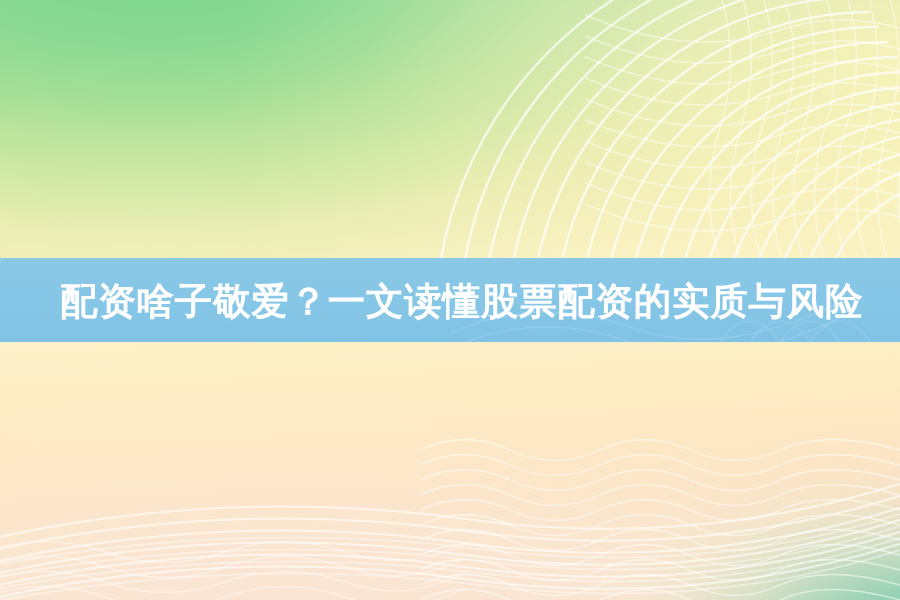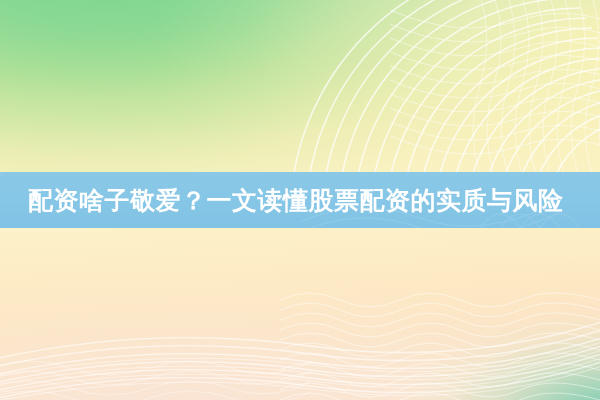"配资啥子敬爱？一文读懂股票配资的实质与风险" .title-text { margin: 0 -> 12px }
